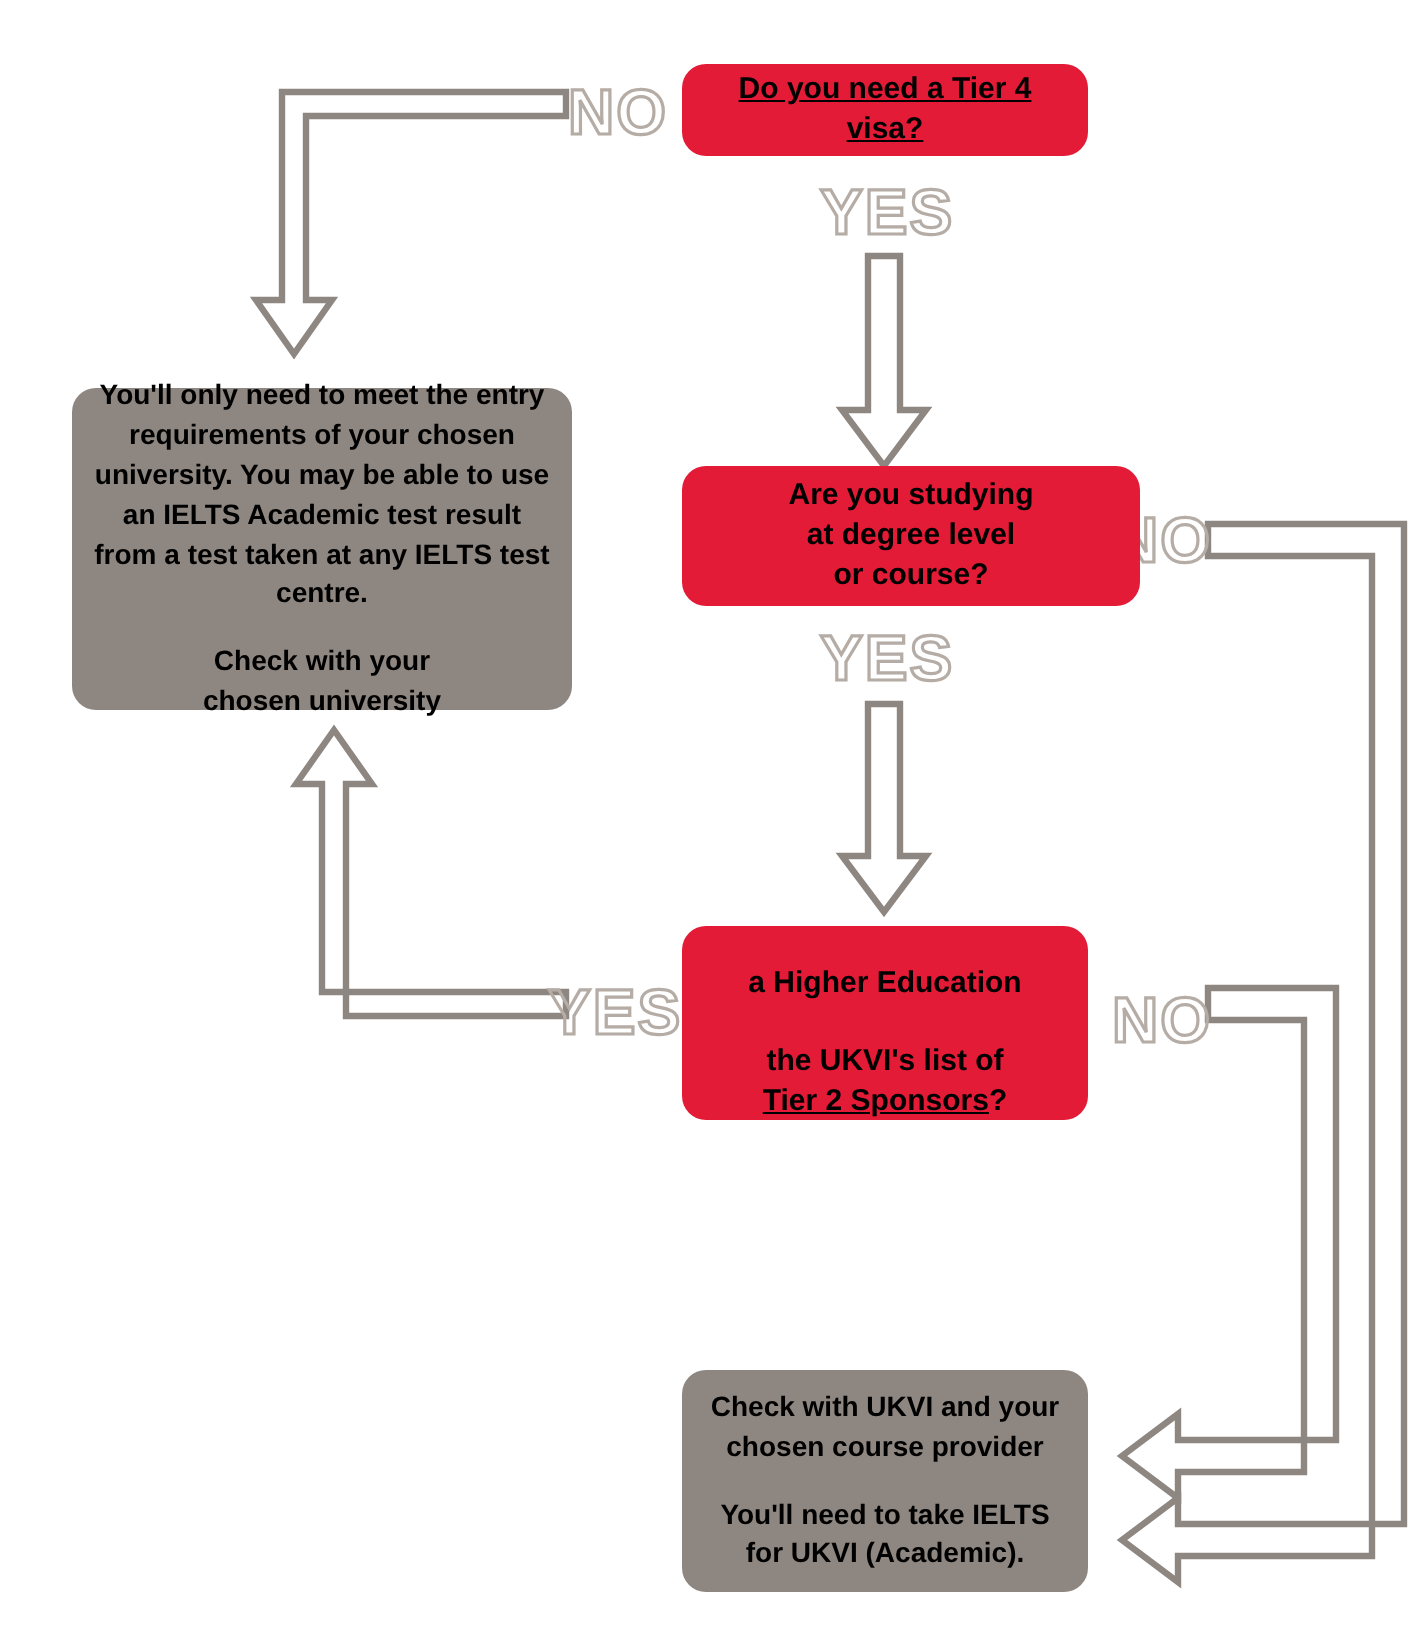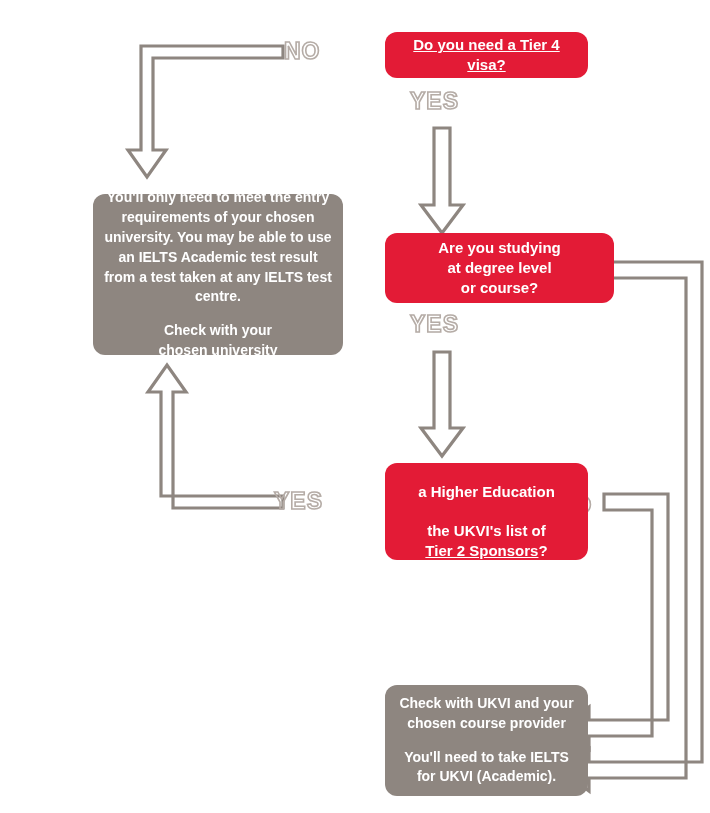"NO" .lbl { font-size: 23px -> 32px }
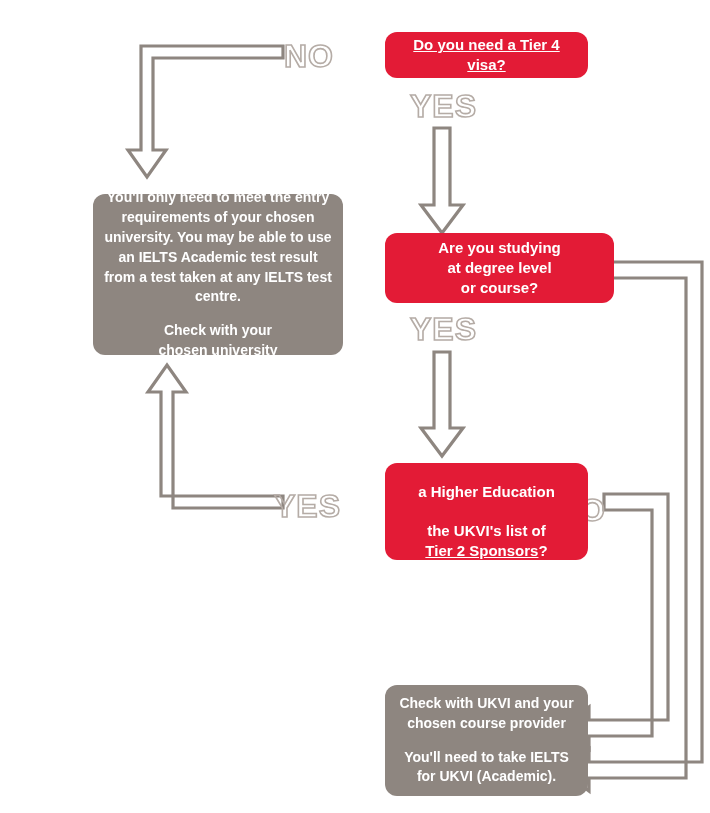"Do you need a Tier" .node { color: #ffffff -> #000000; margin-left: 44px -> none }
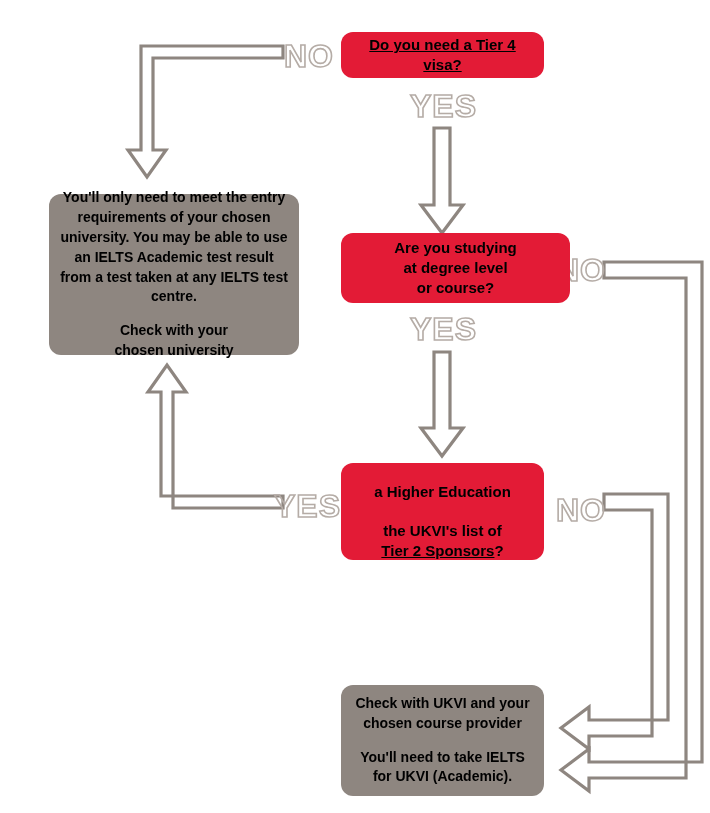"You'll only need to meet" div.node { left: 49px -> 36px }
